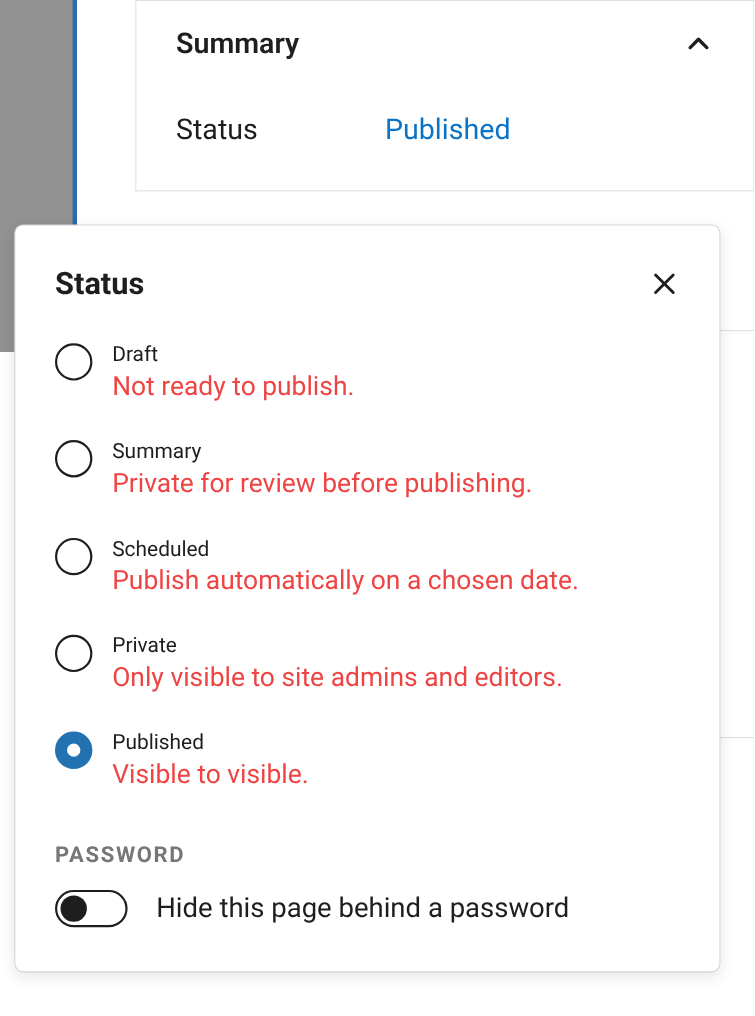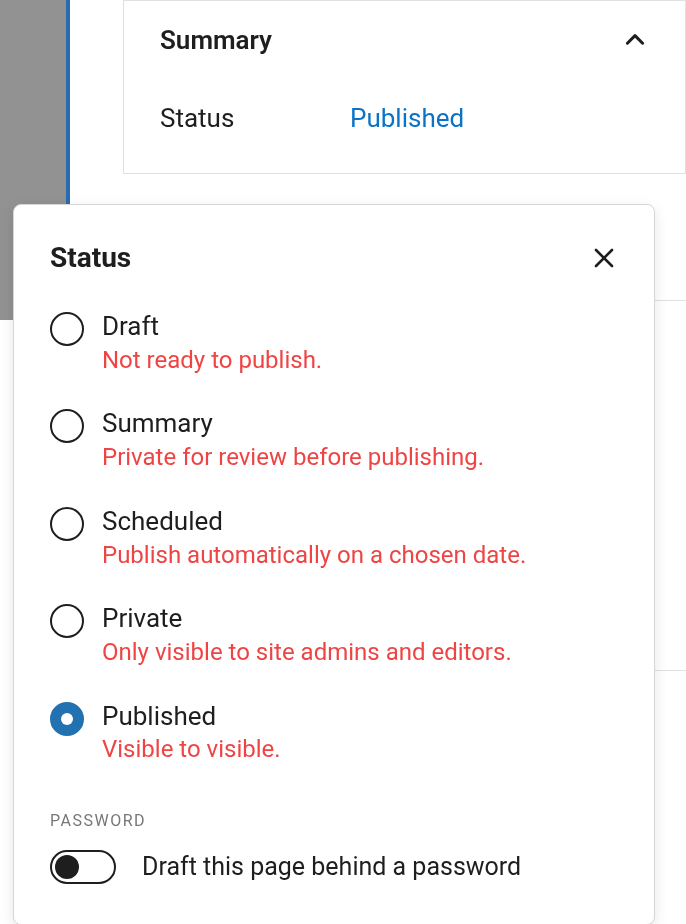"Draft" .radio-label { font-size: 26px -> 19px }
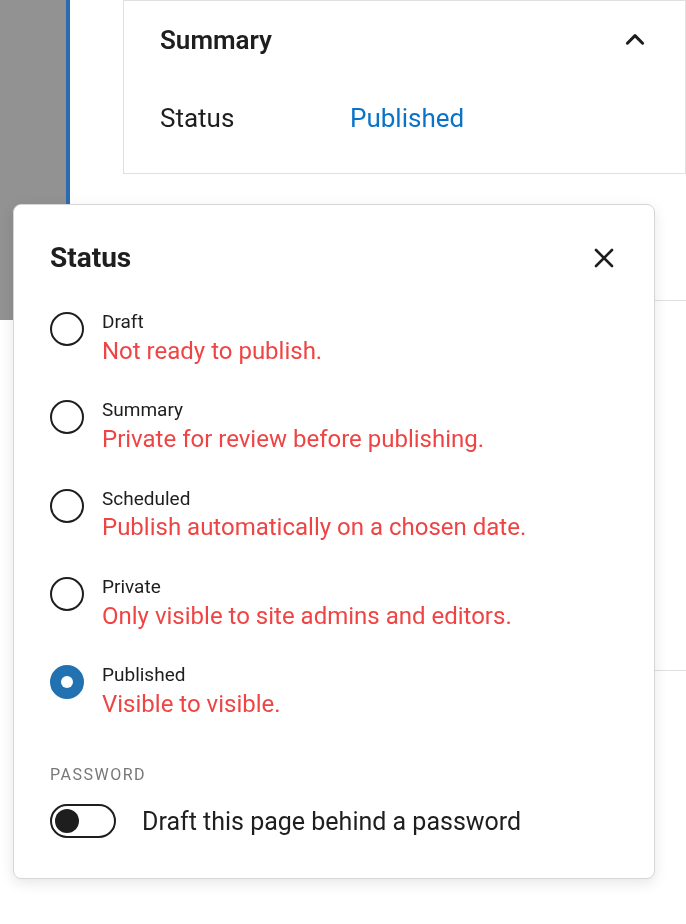"PASSWORD" .password-heading { font-size: 16px -> 20px; font-weight: 400 -> 700 }
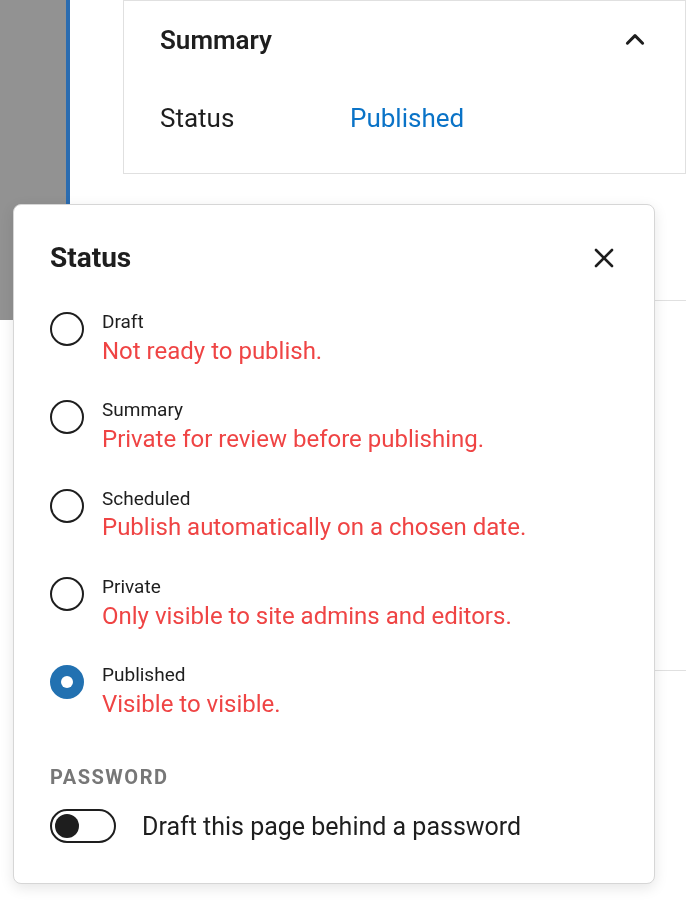"Draft this page behind a" span.toggle-label { text: Draft -> Hide }
